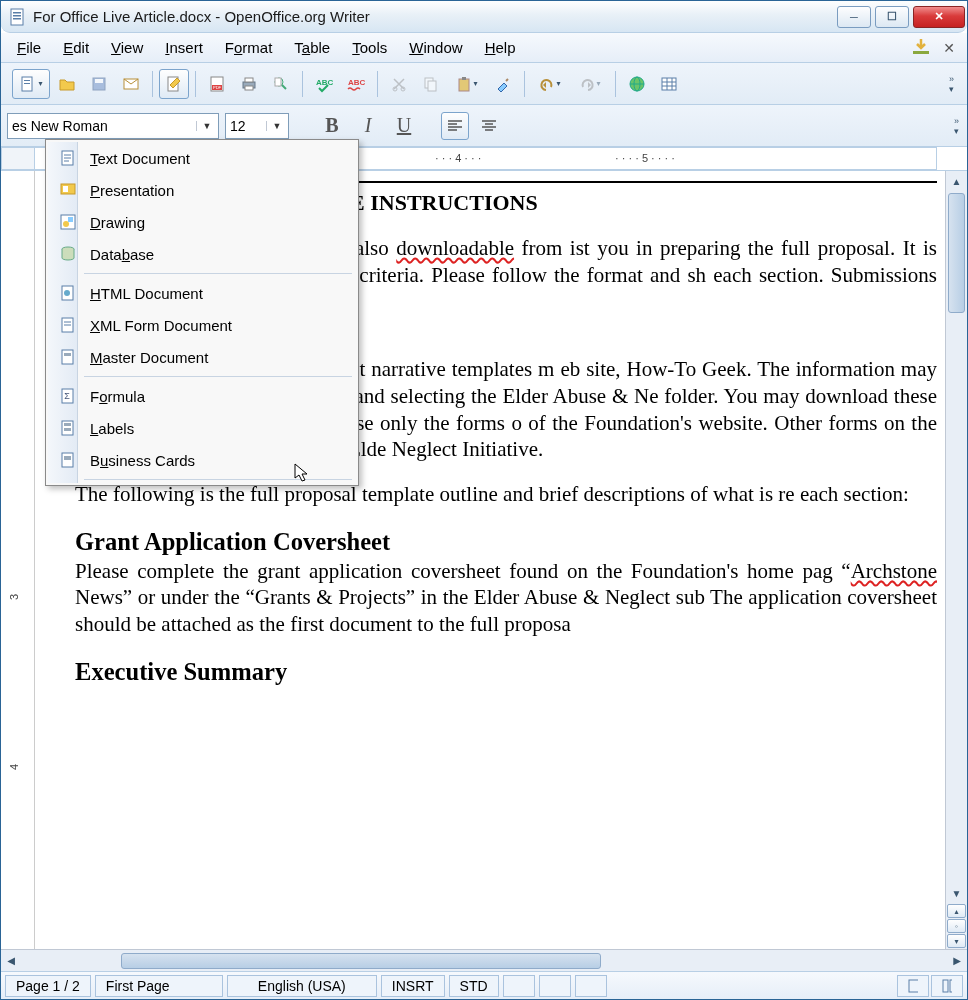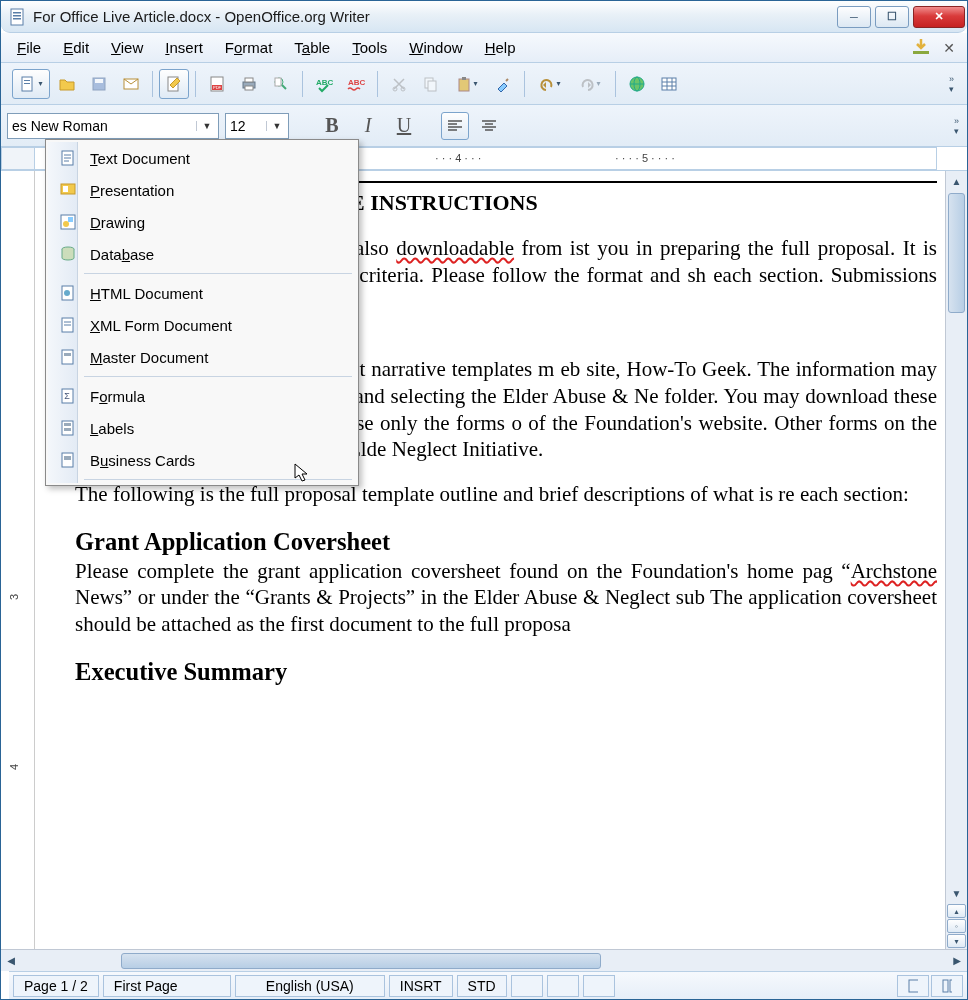"Page 1 / 2" .statusbar { margin-left: 8px -> none }
